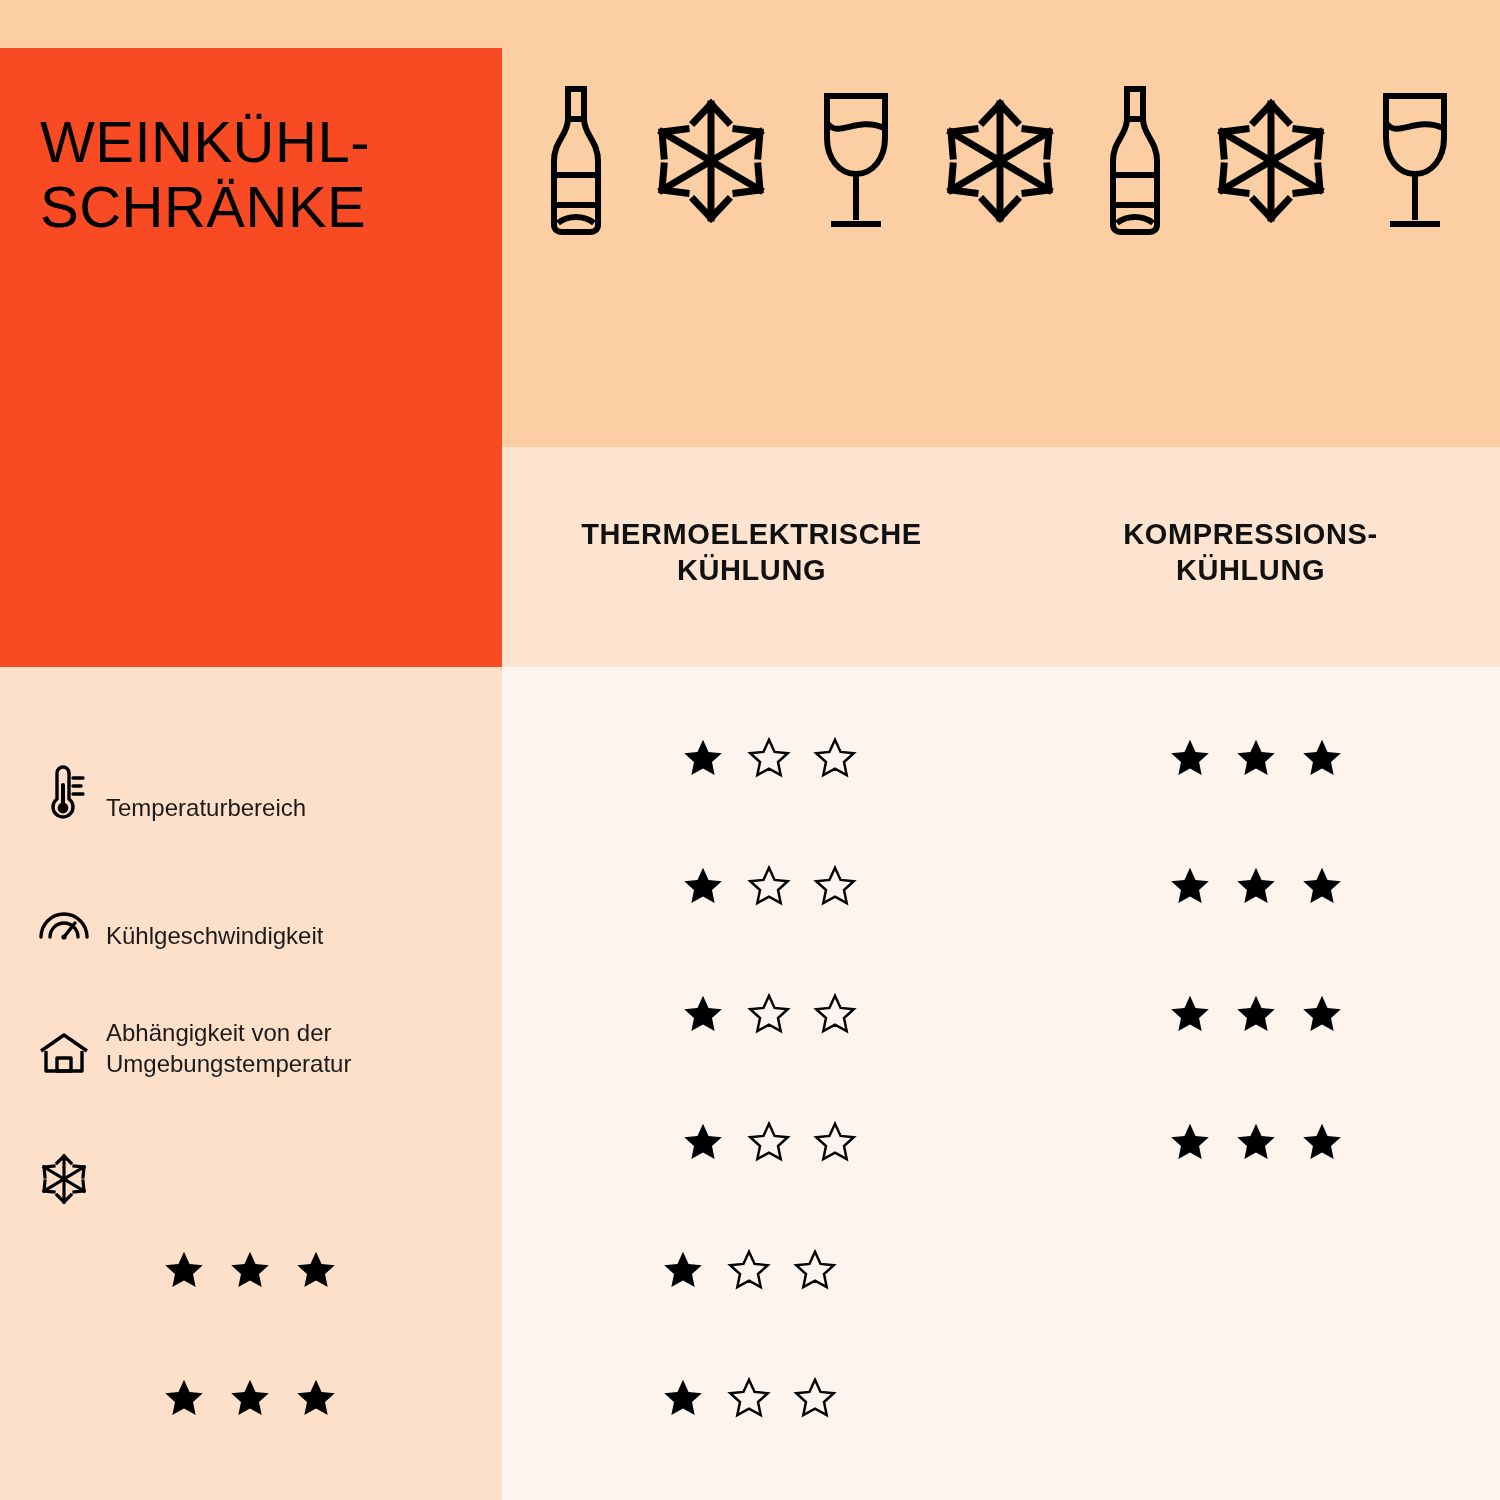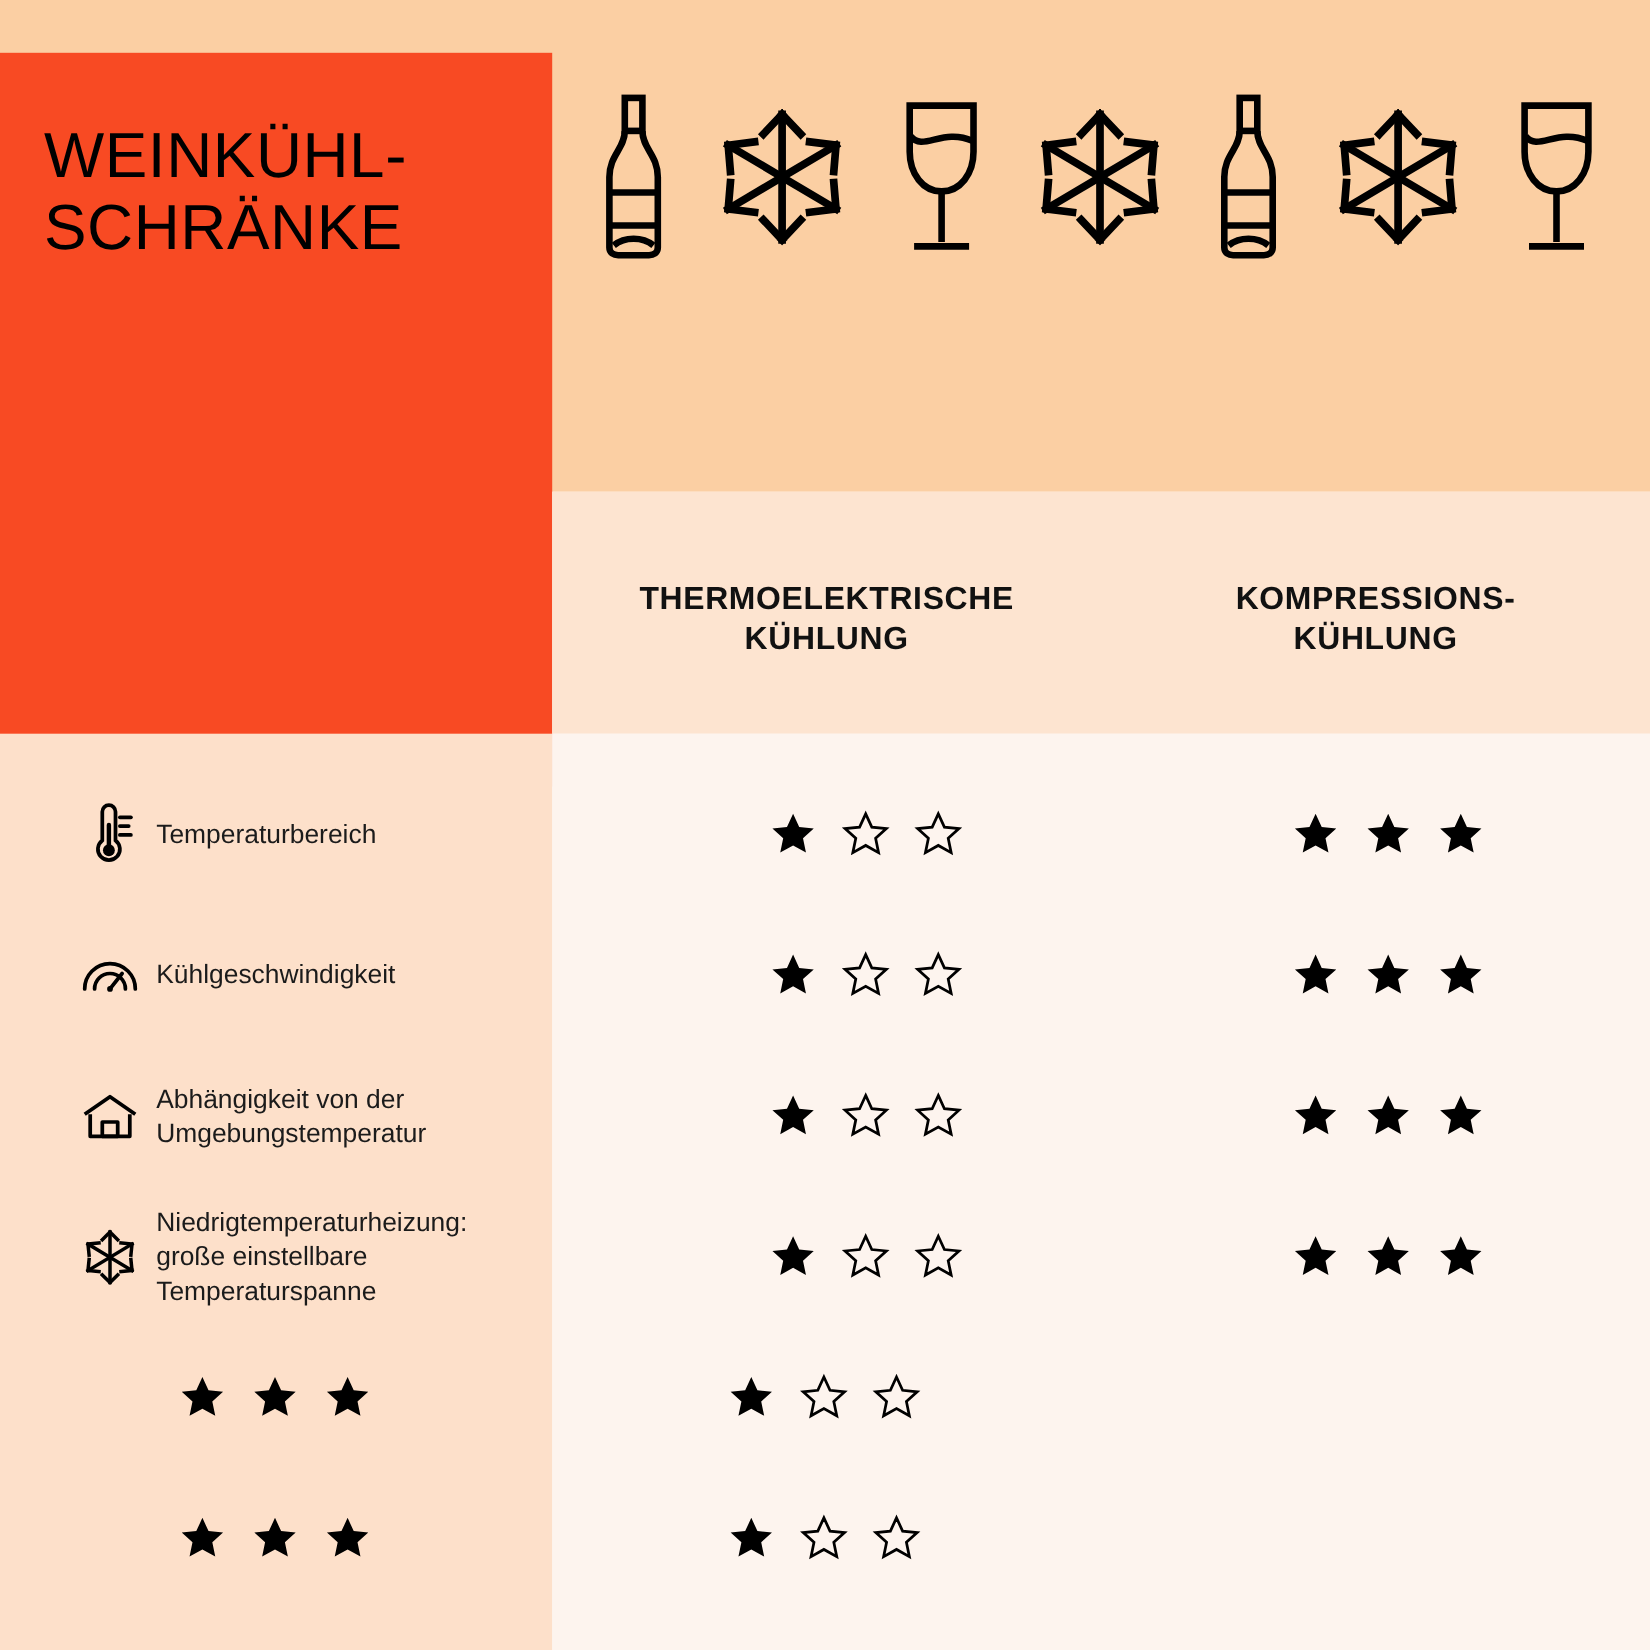"THERMOELEKTRISCHE" .header-cols { top: 453px -> 442px }
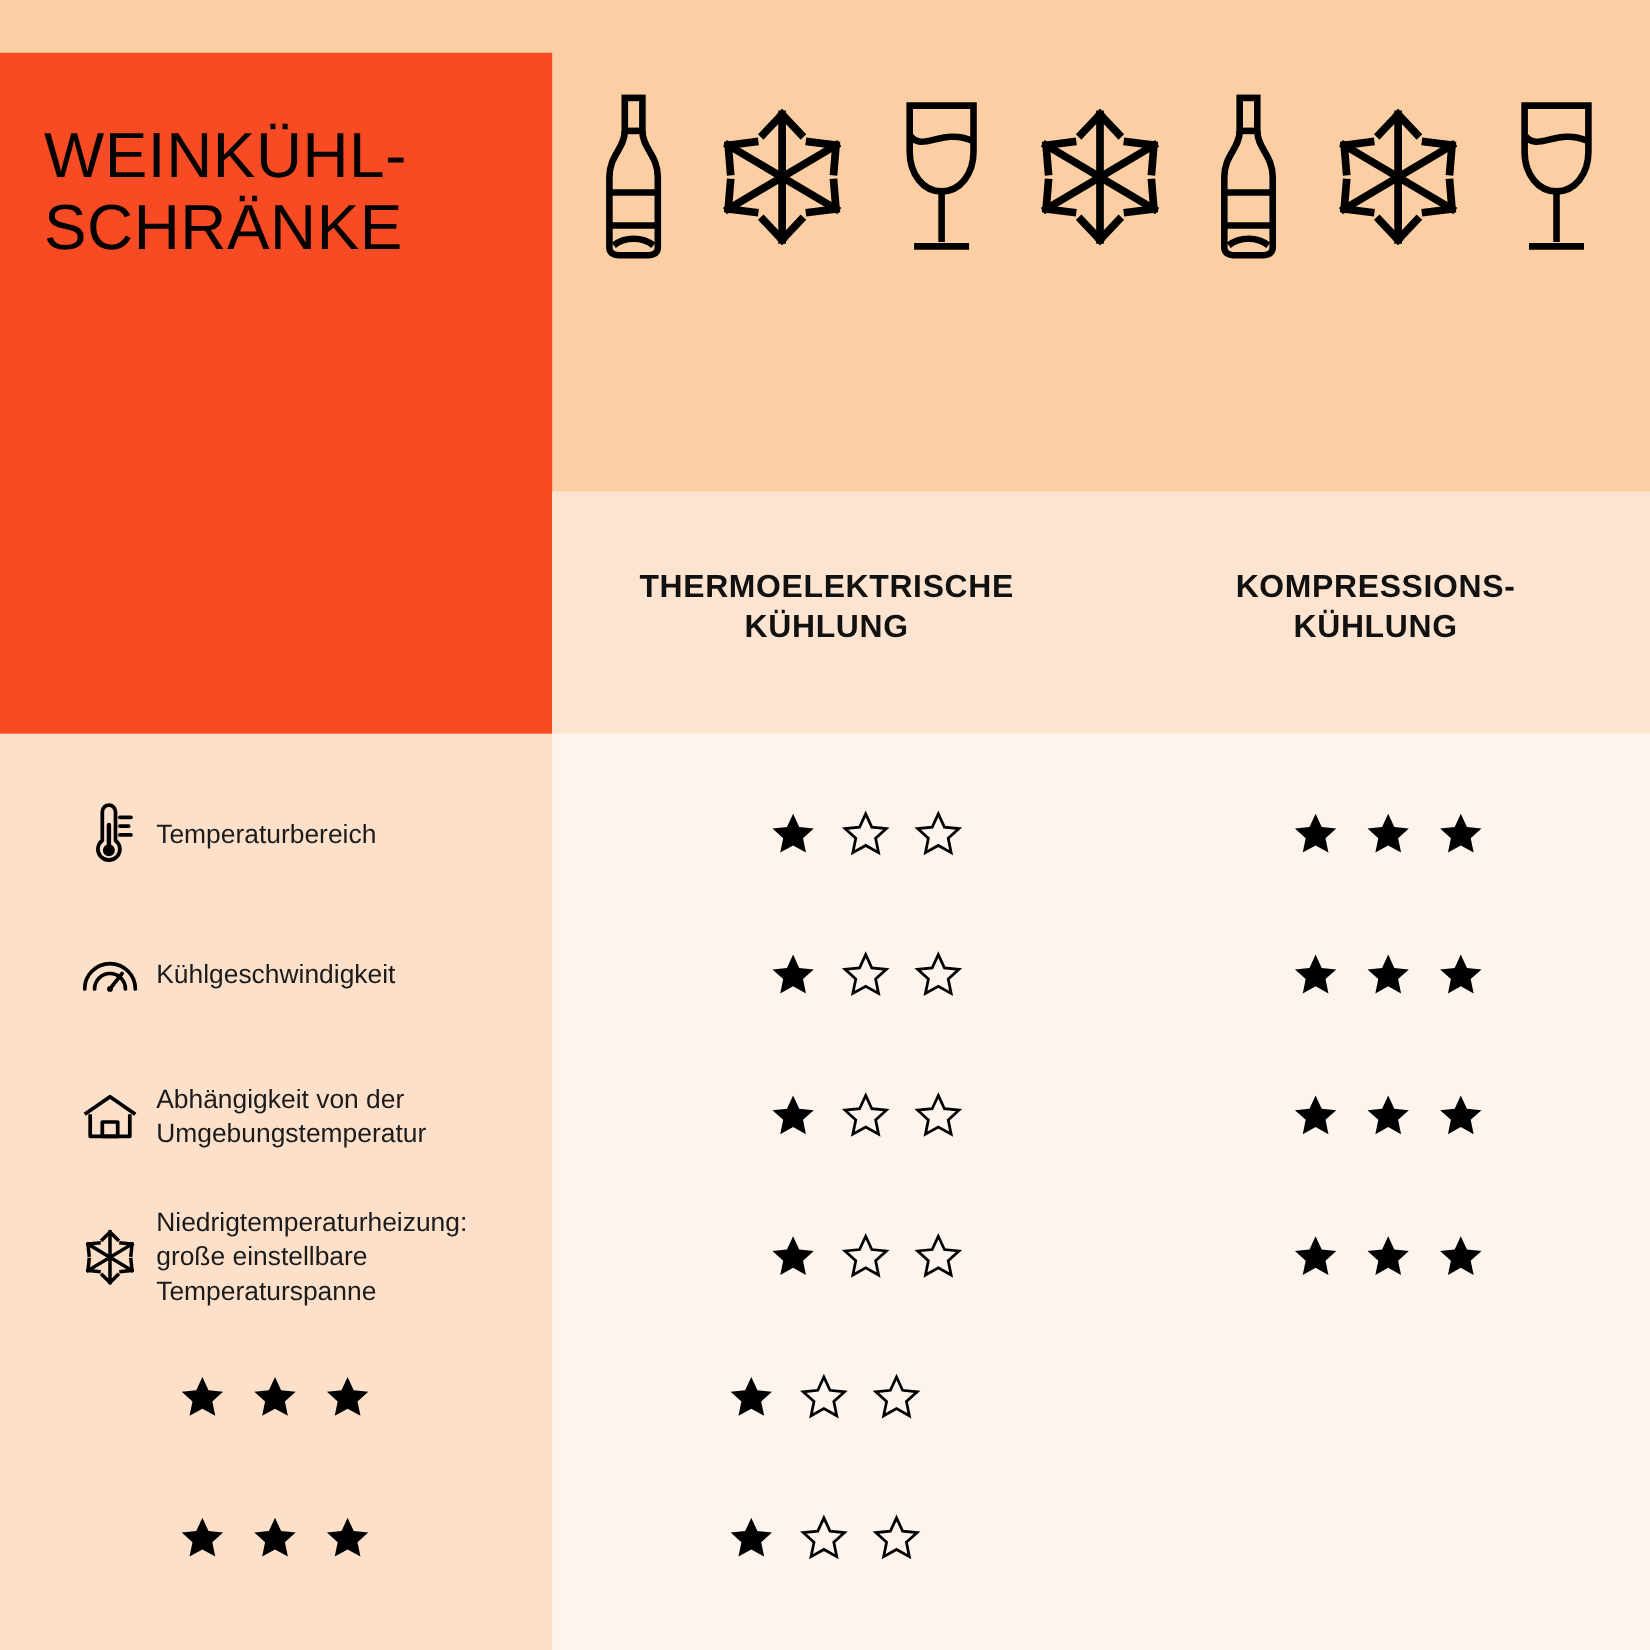"Temperaturbereich" .row-label { align-items: center -> flex-end; margin-left: 36px -> none }
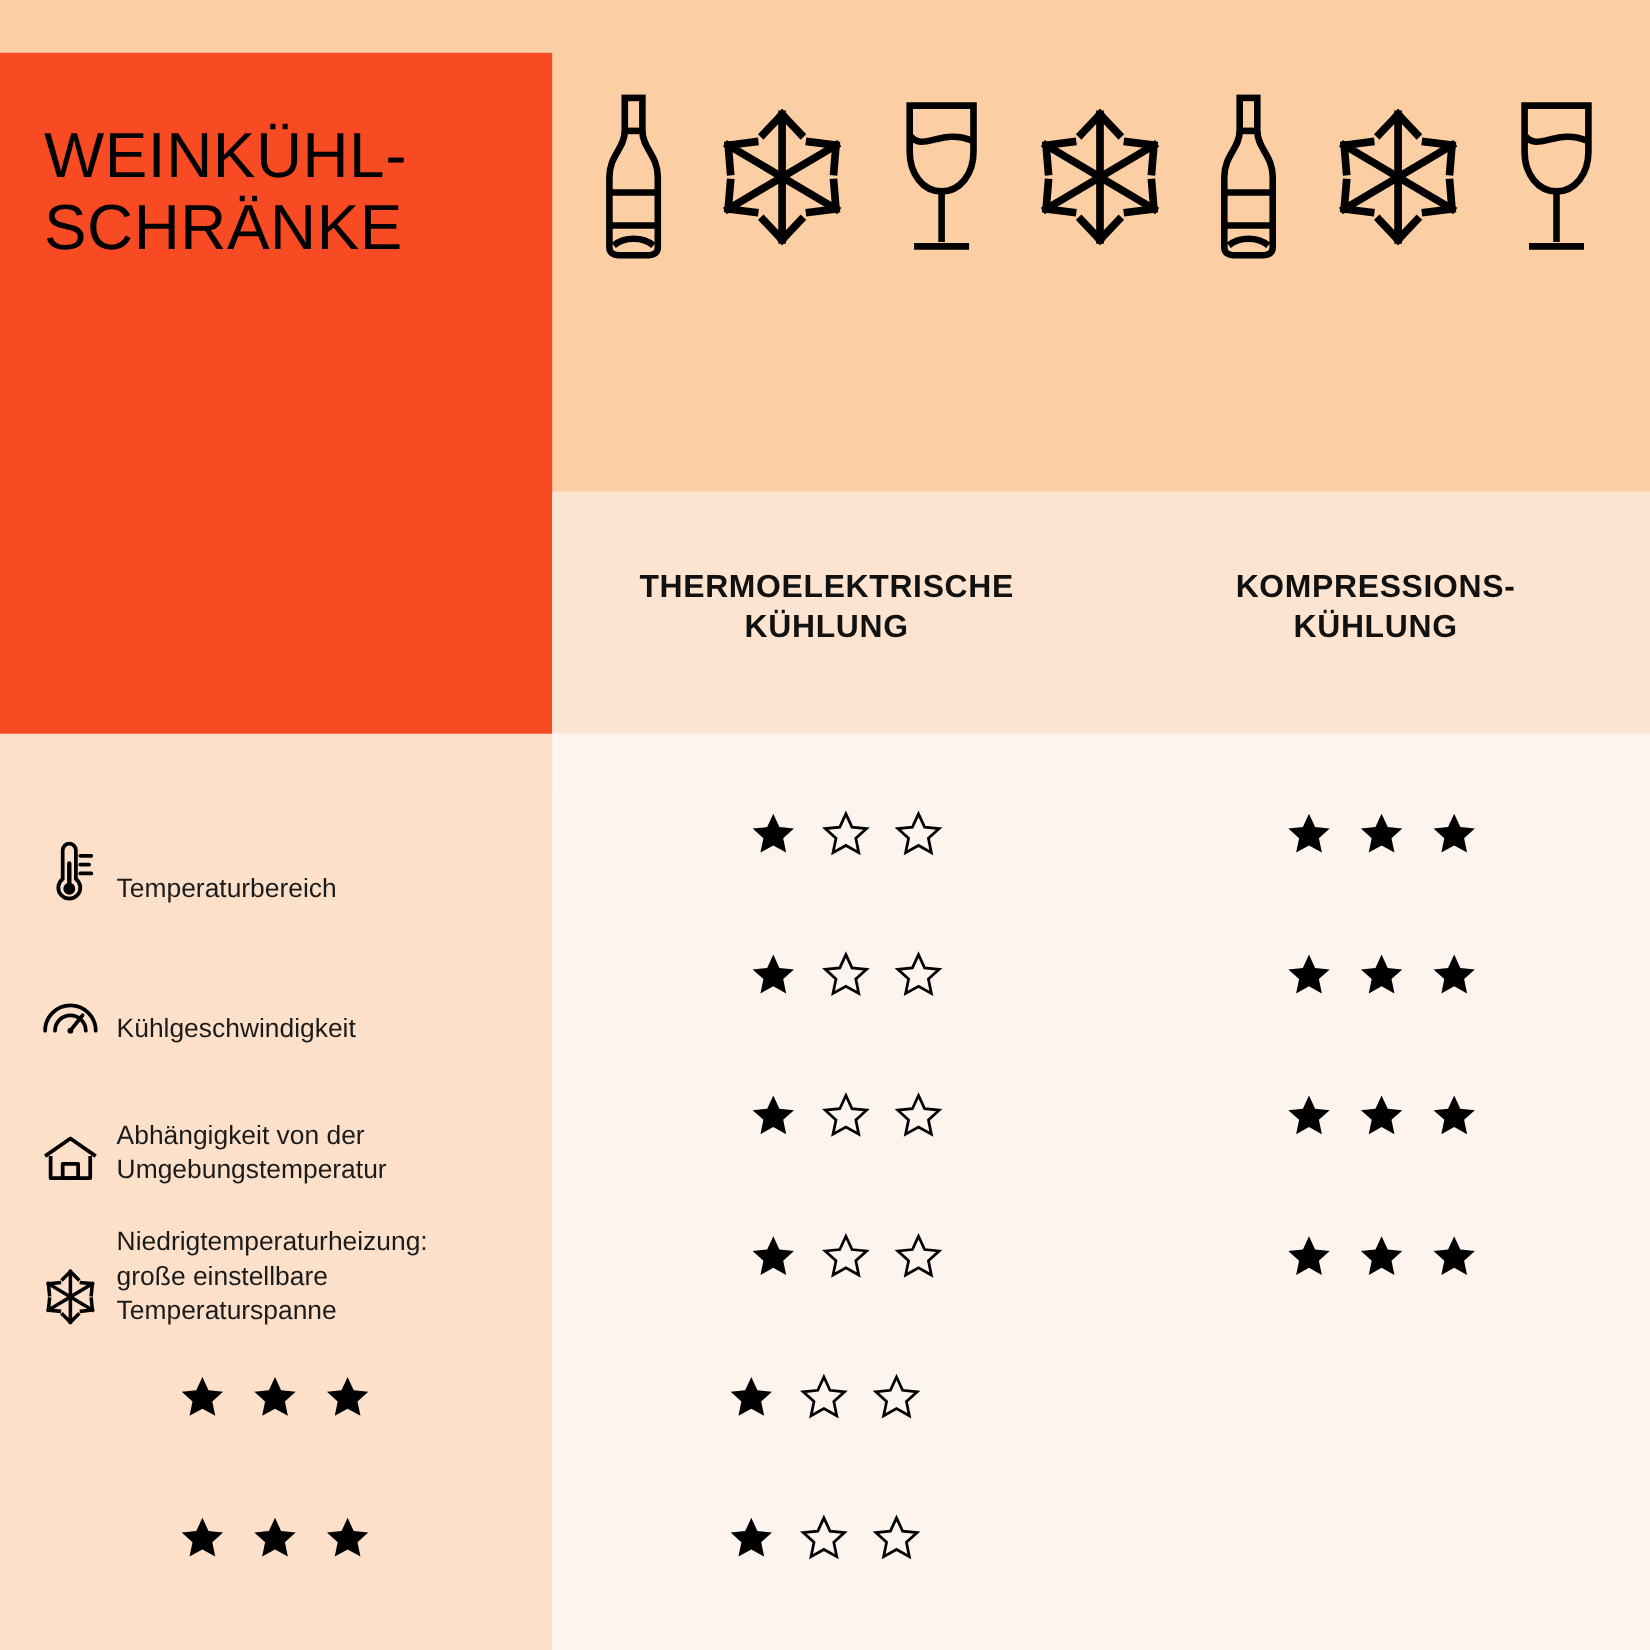"Niedrigtemperaturheizung:" div.row-text { html: <div>Niedrigtemperaturheizung: große einstellbare Temperaturspanne</div> -> none }
